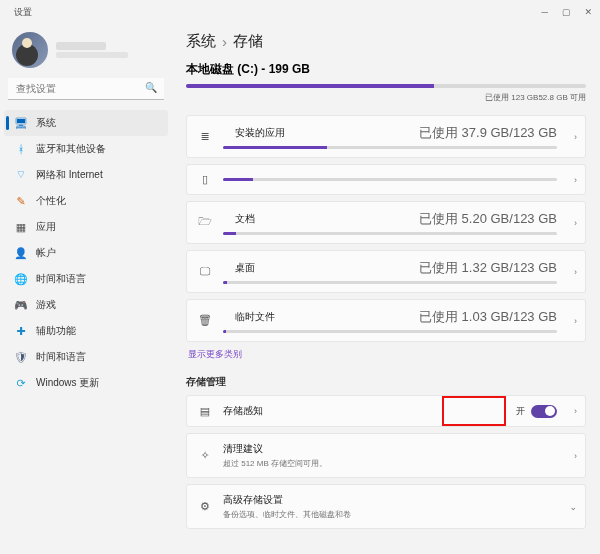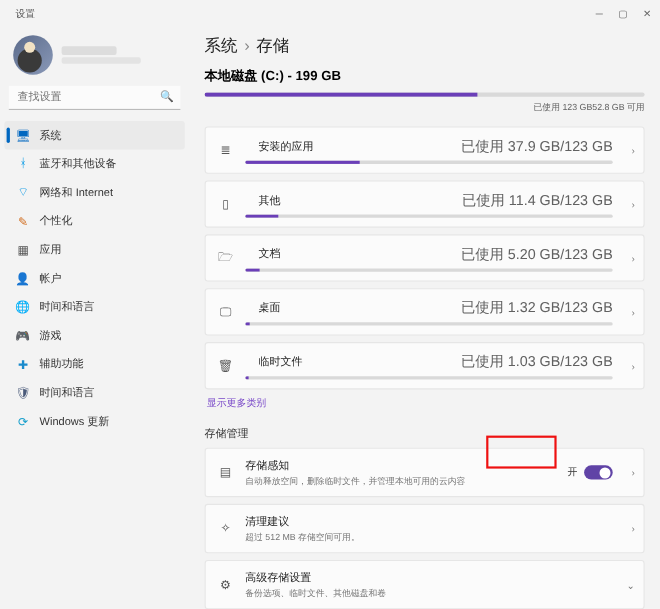"其他" div.card-row1 { html: <div> <span>其他</span> <span>已使用 11.4 GB/123 GB</span> </div> -> none }
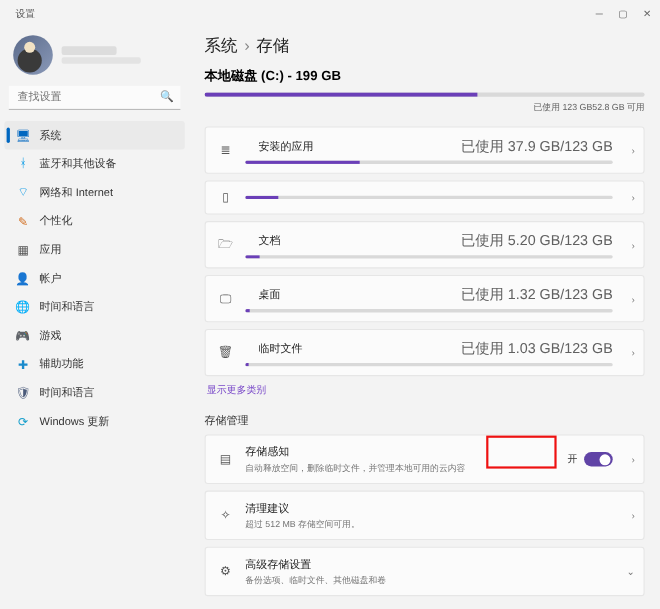"存储管理" .section-head { font-weight: none -> bold }
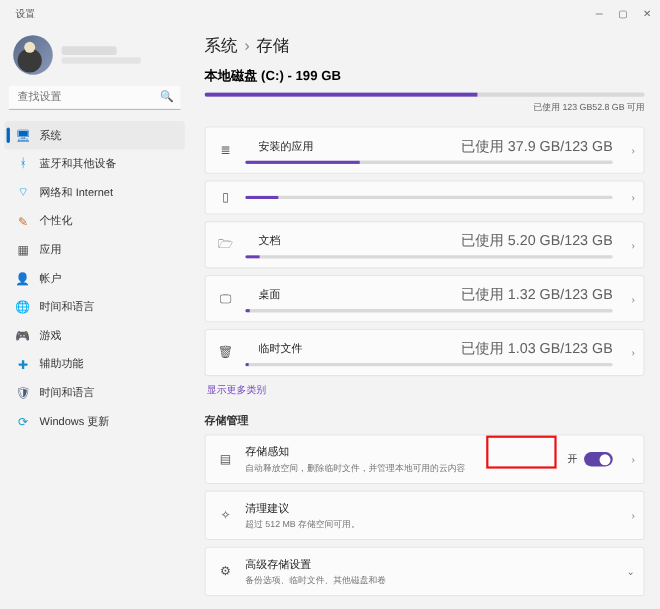"自动释放空间，删除临时文件，并管理本地可用的云内容" span.mgmt-desc { html: <span>自动释放空间，删除临时文件，并管理本地可用的云内容</span> -> none }
